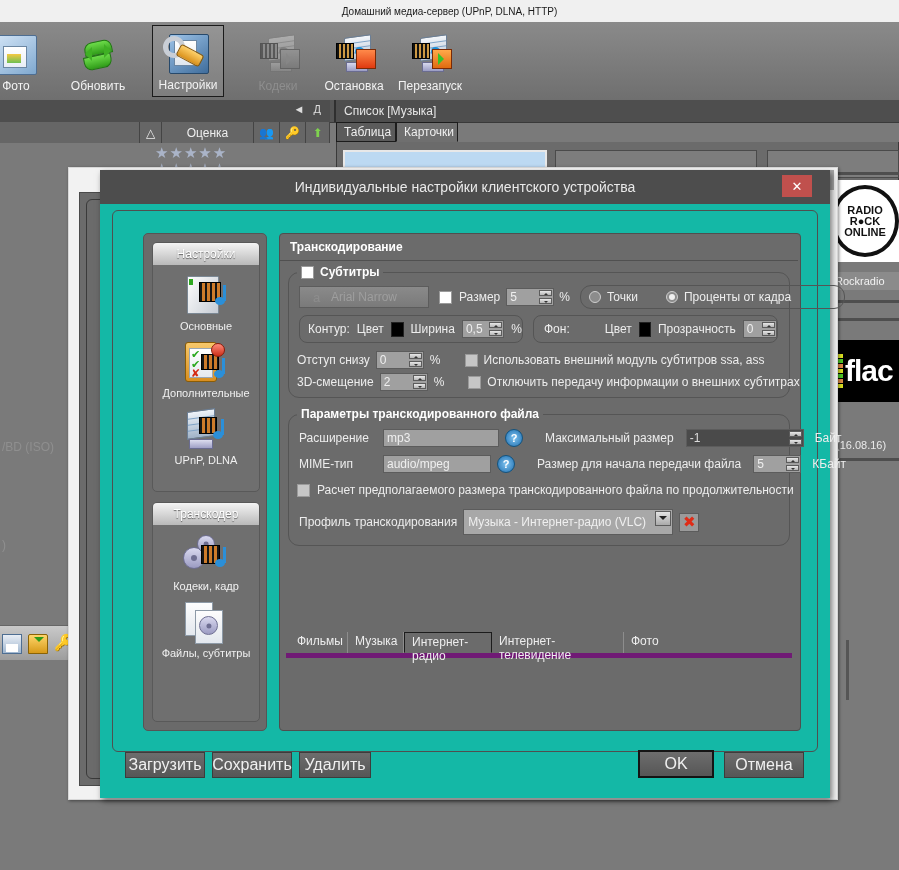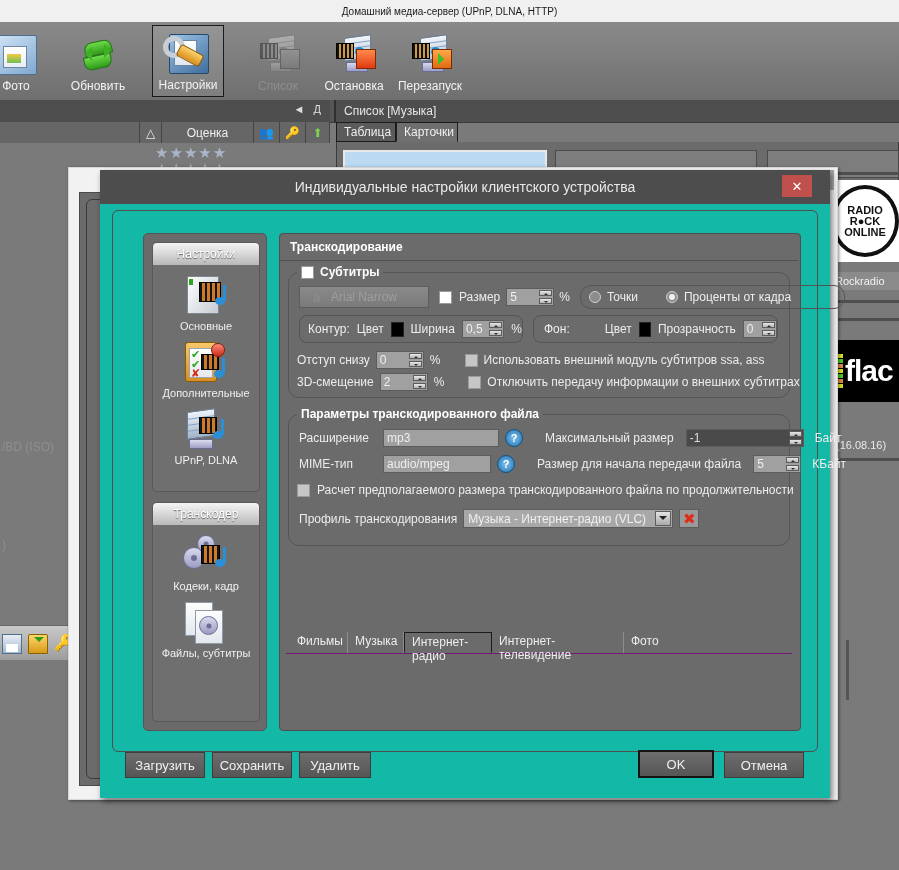"Список" span.lbl { text: Список -> Кодеки }
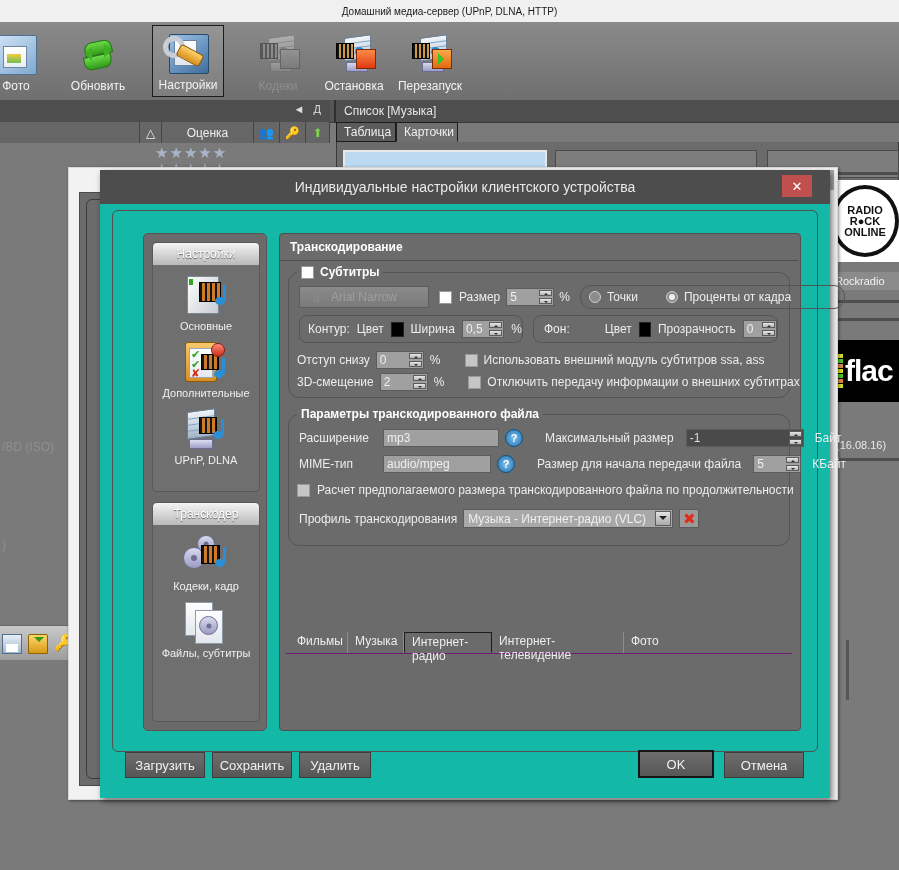"Музыка - Интернет-радио (VLC)" .combo { height: 19px -> 26px }
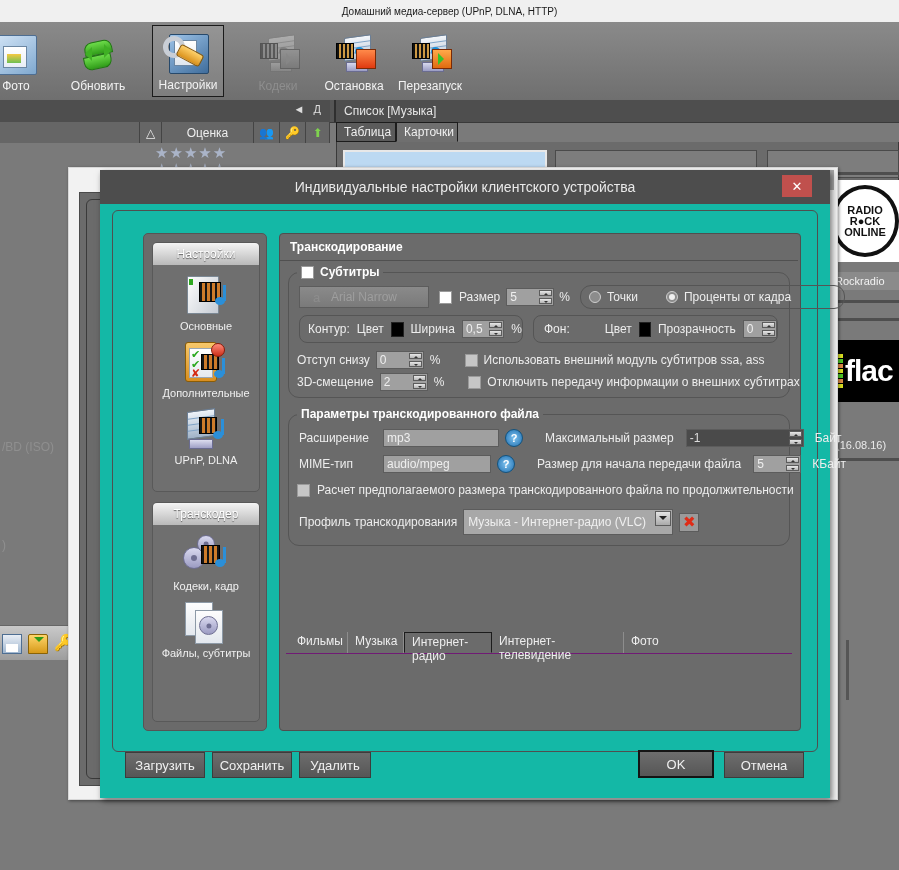"Фильмы" #btabs { border-bottom: 1px solid #701a75 -> 5px solid #701a75 }
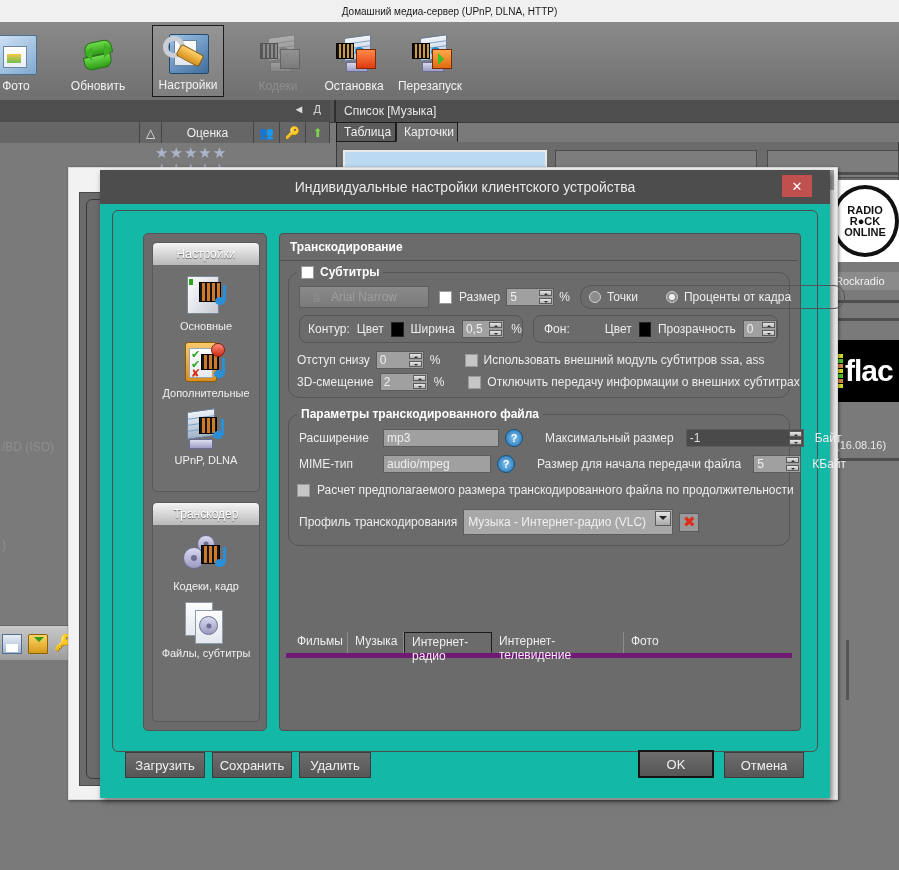"Загрузить" .dbtn { font-size: 13px -> 16px }
